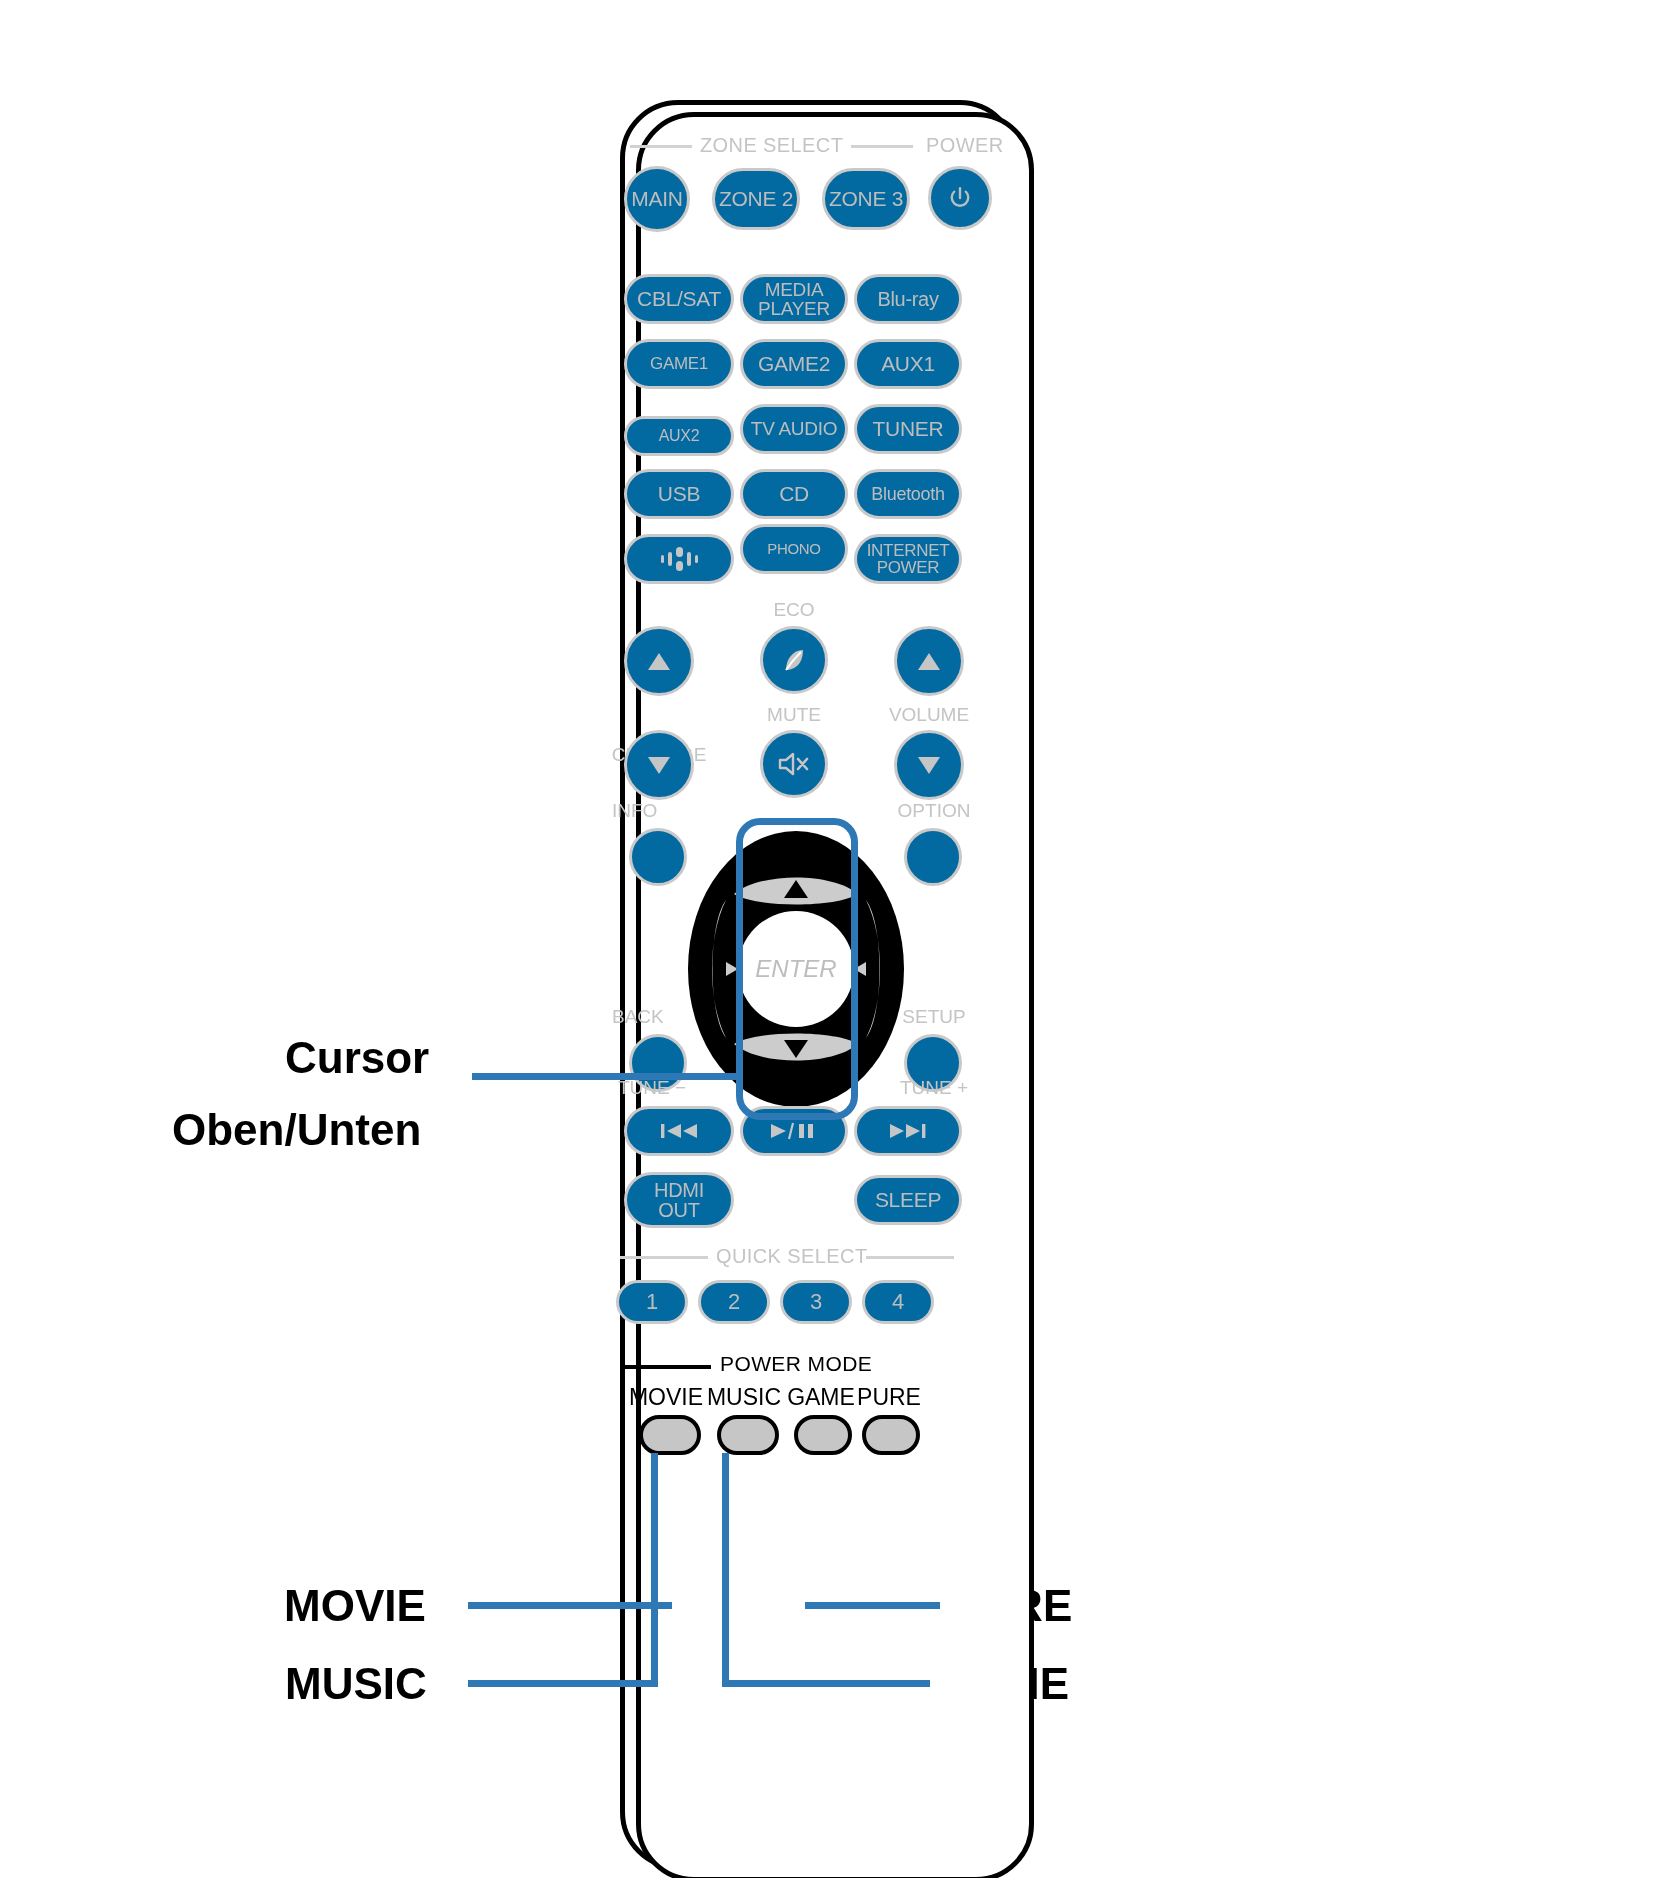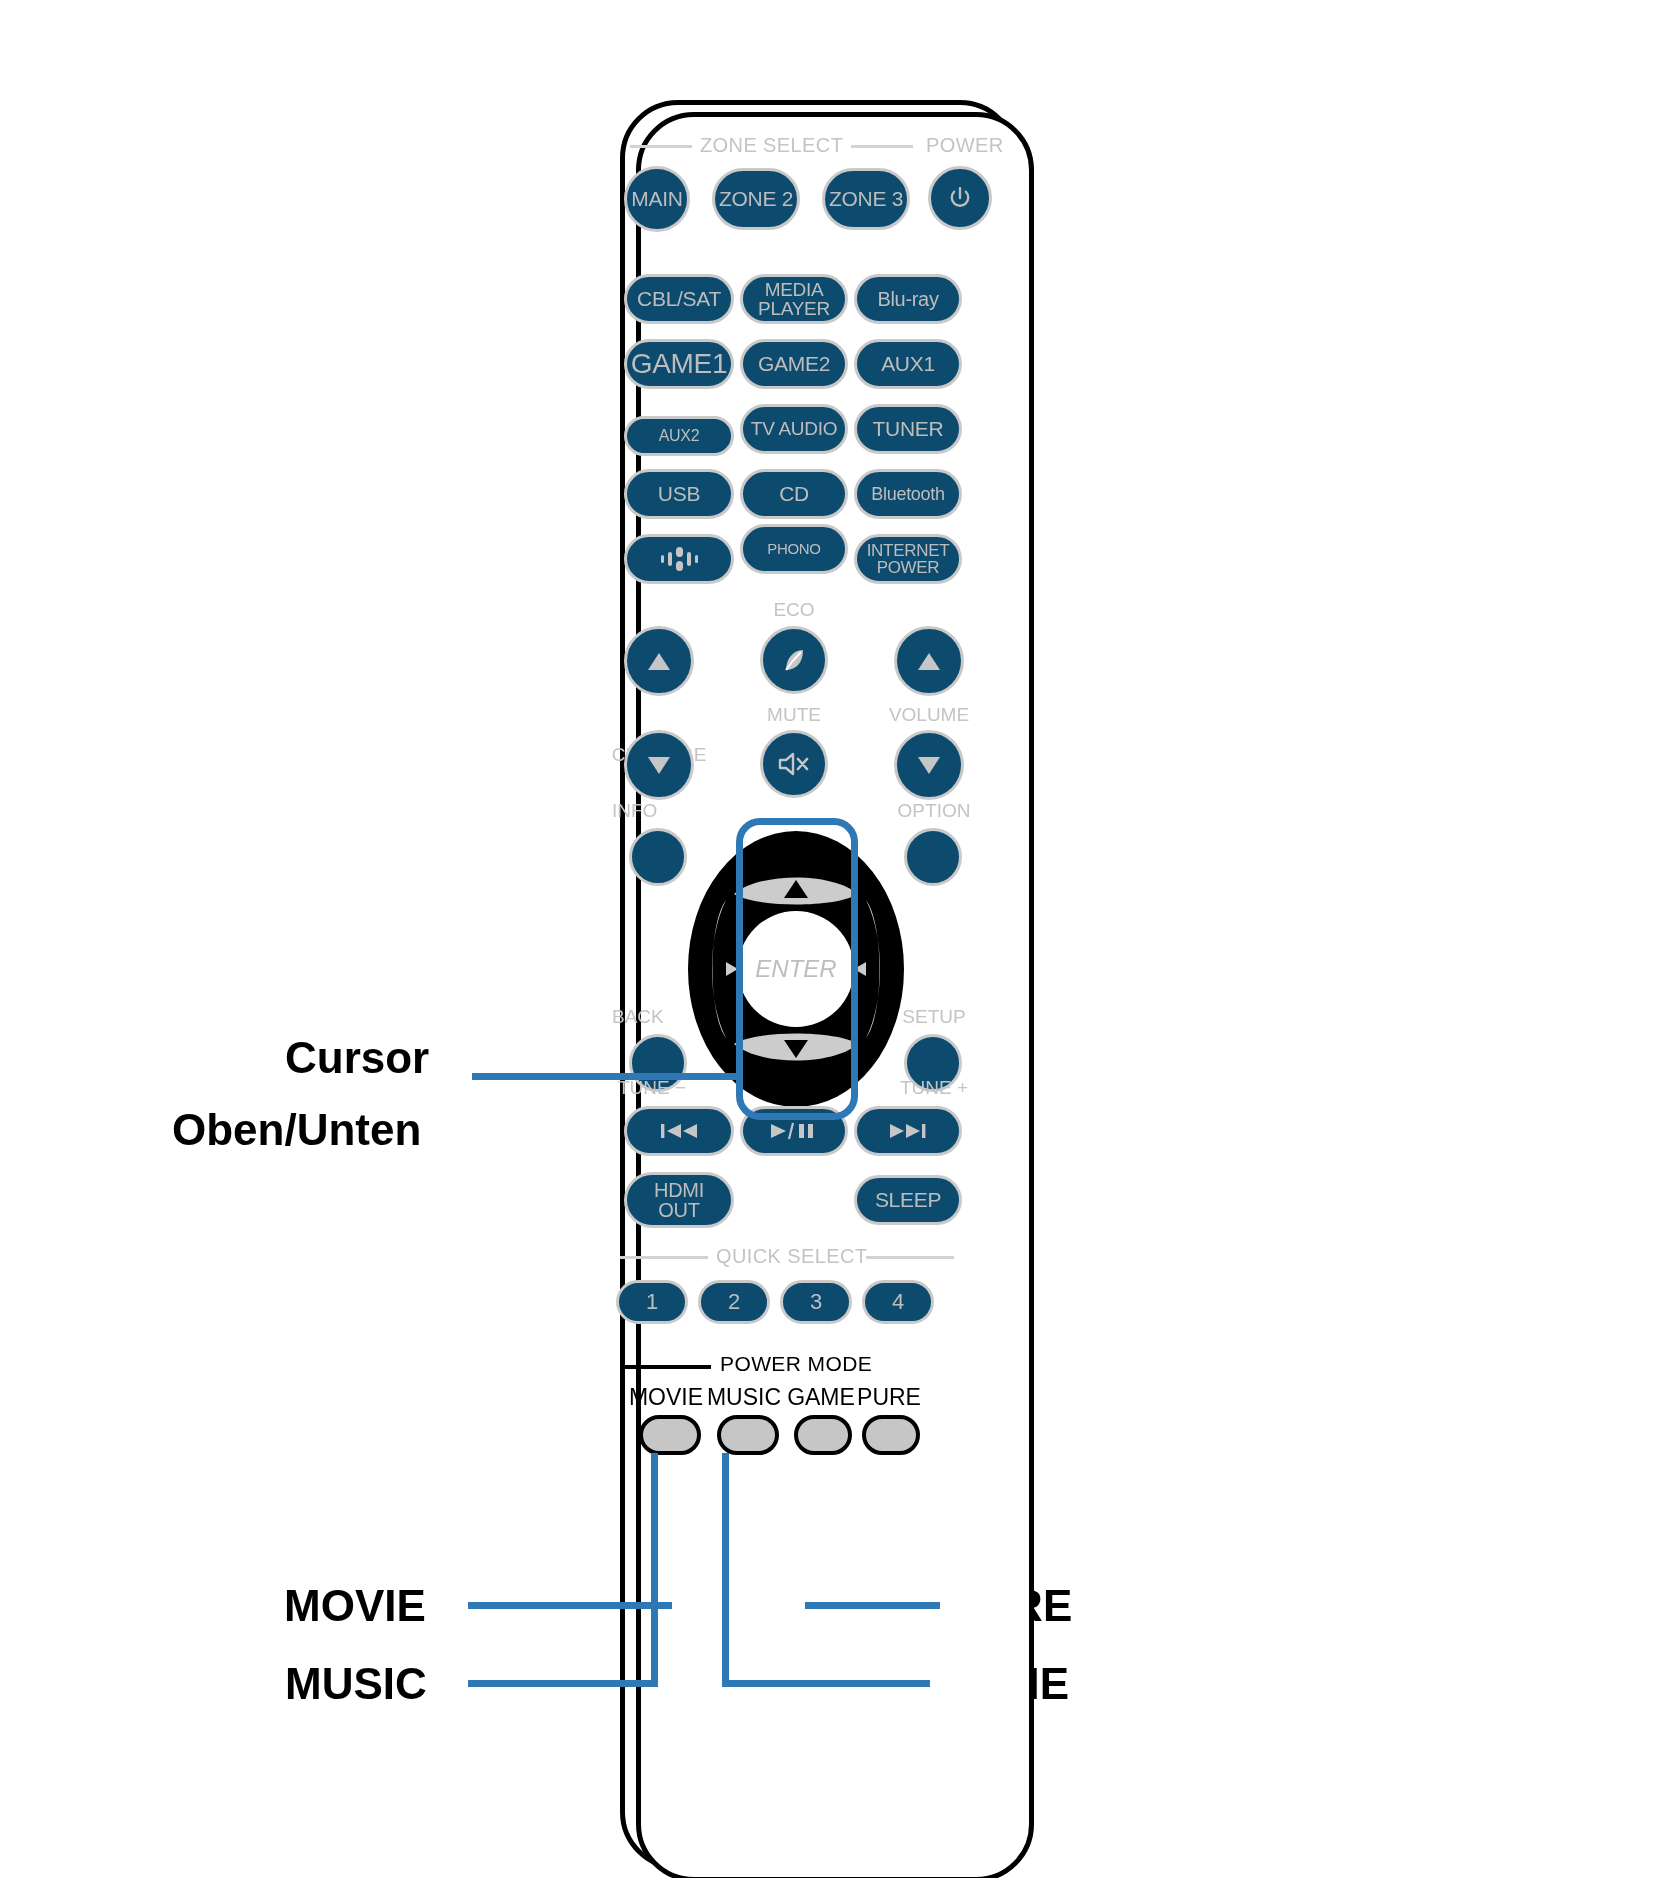"MAIN" .btn { background: #0c4a6e -> #0369a1 }
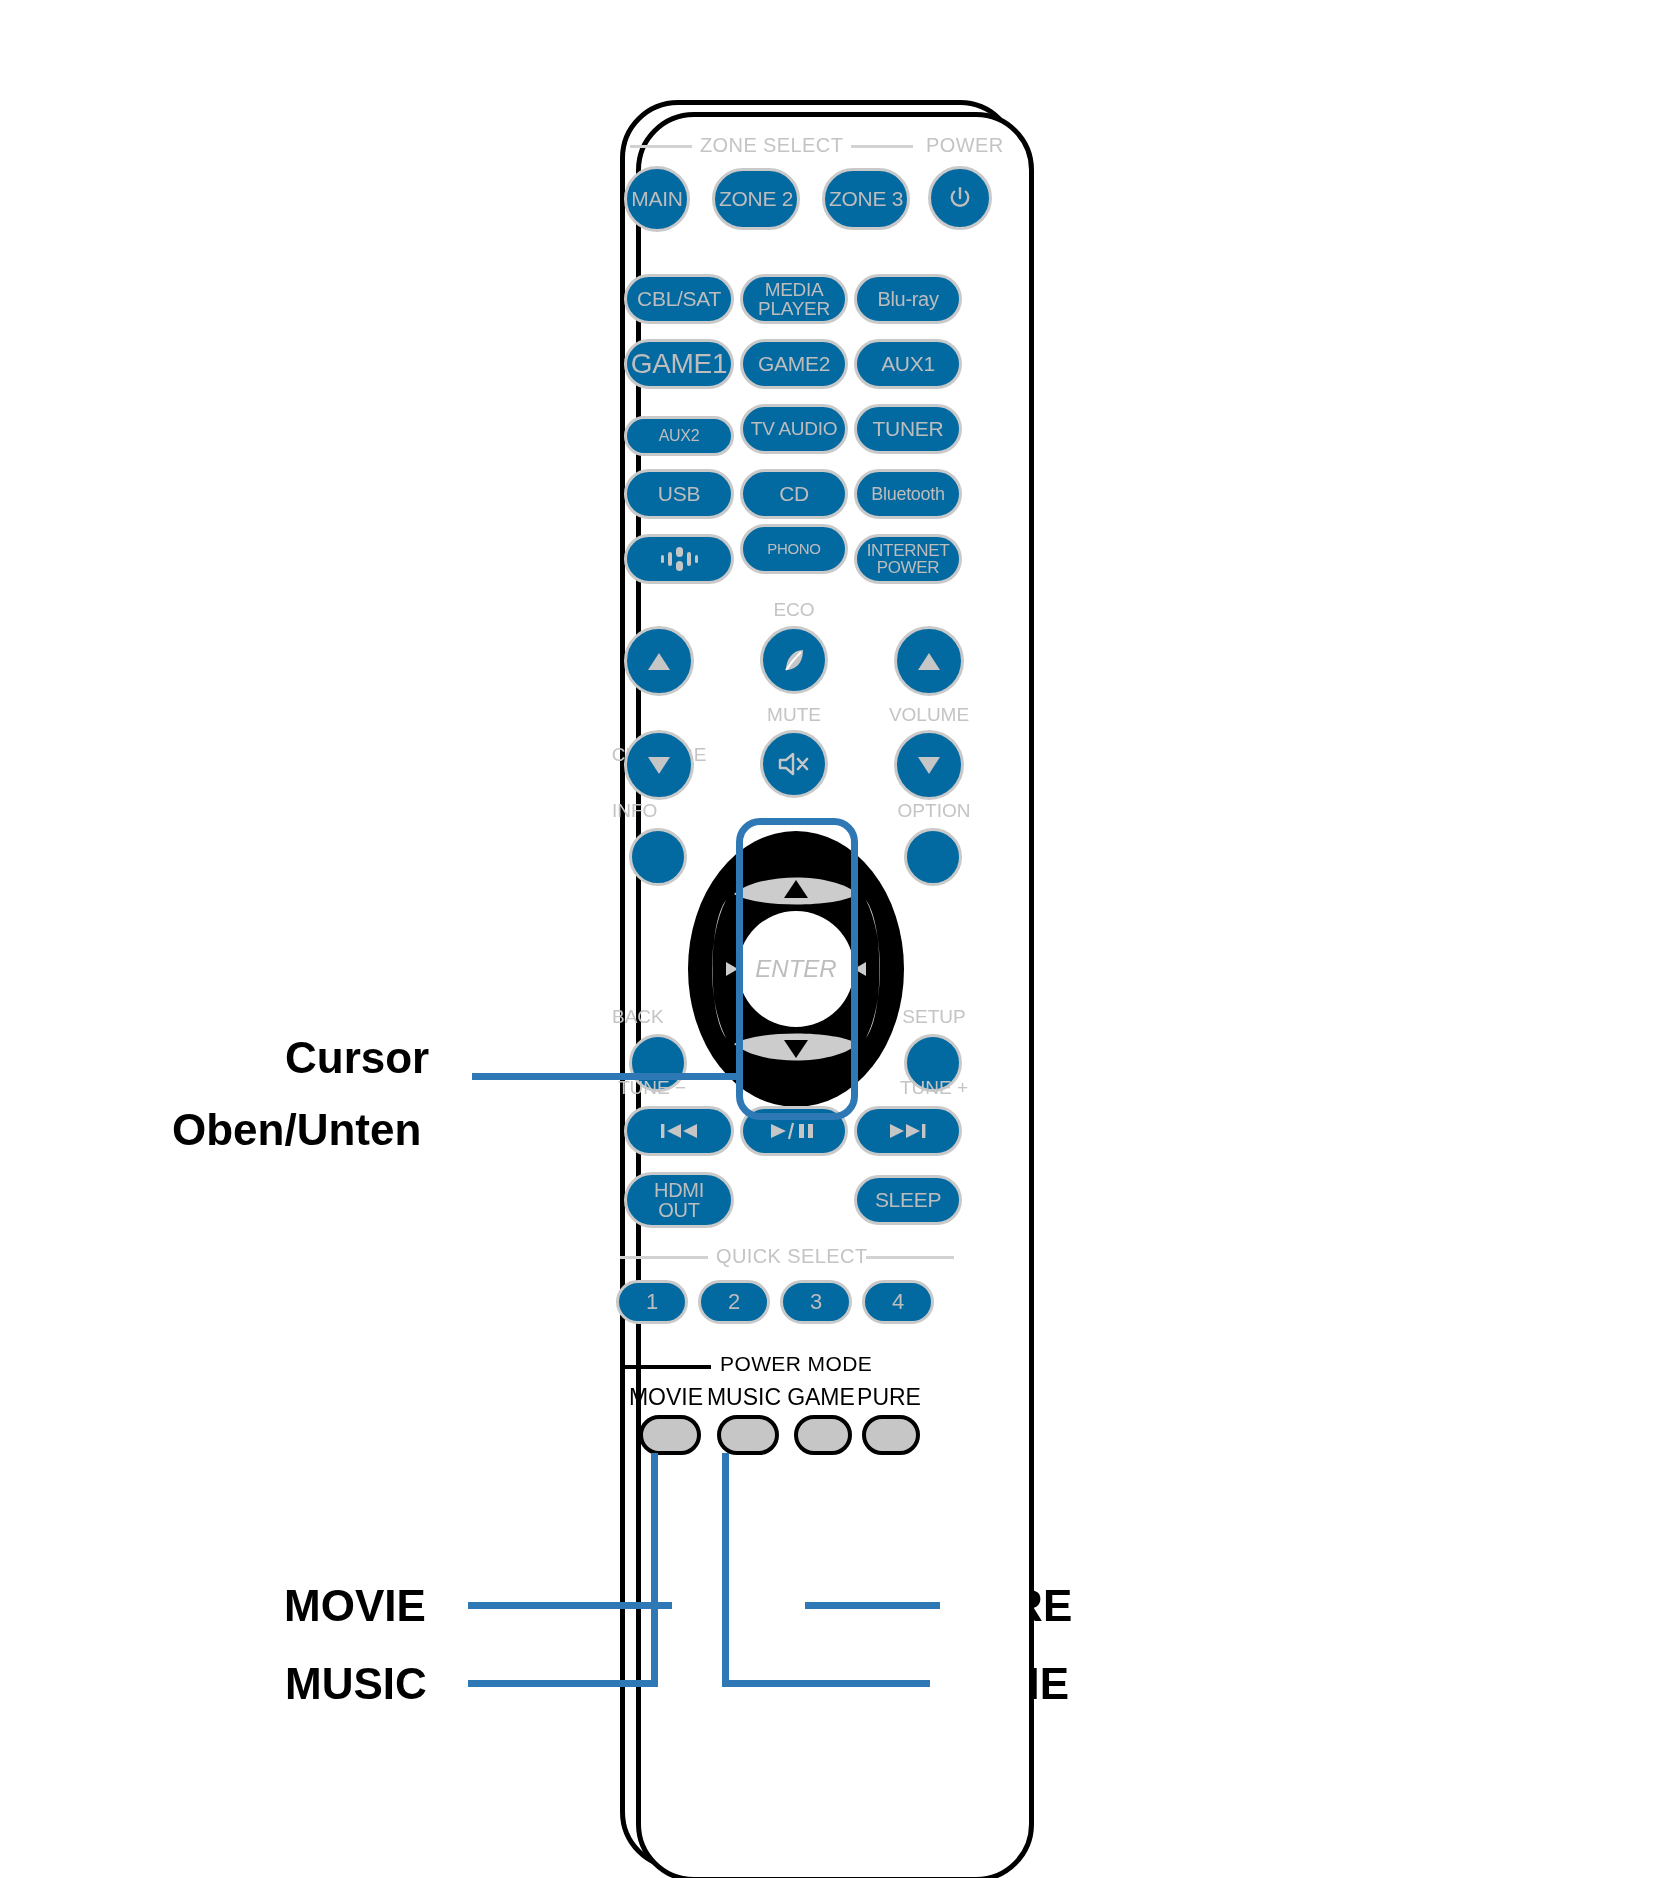"GAME1" div.btn { font-size: 28px -> 17px }
